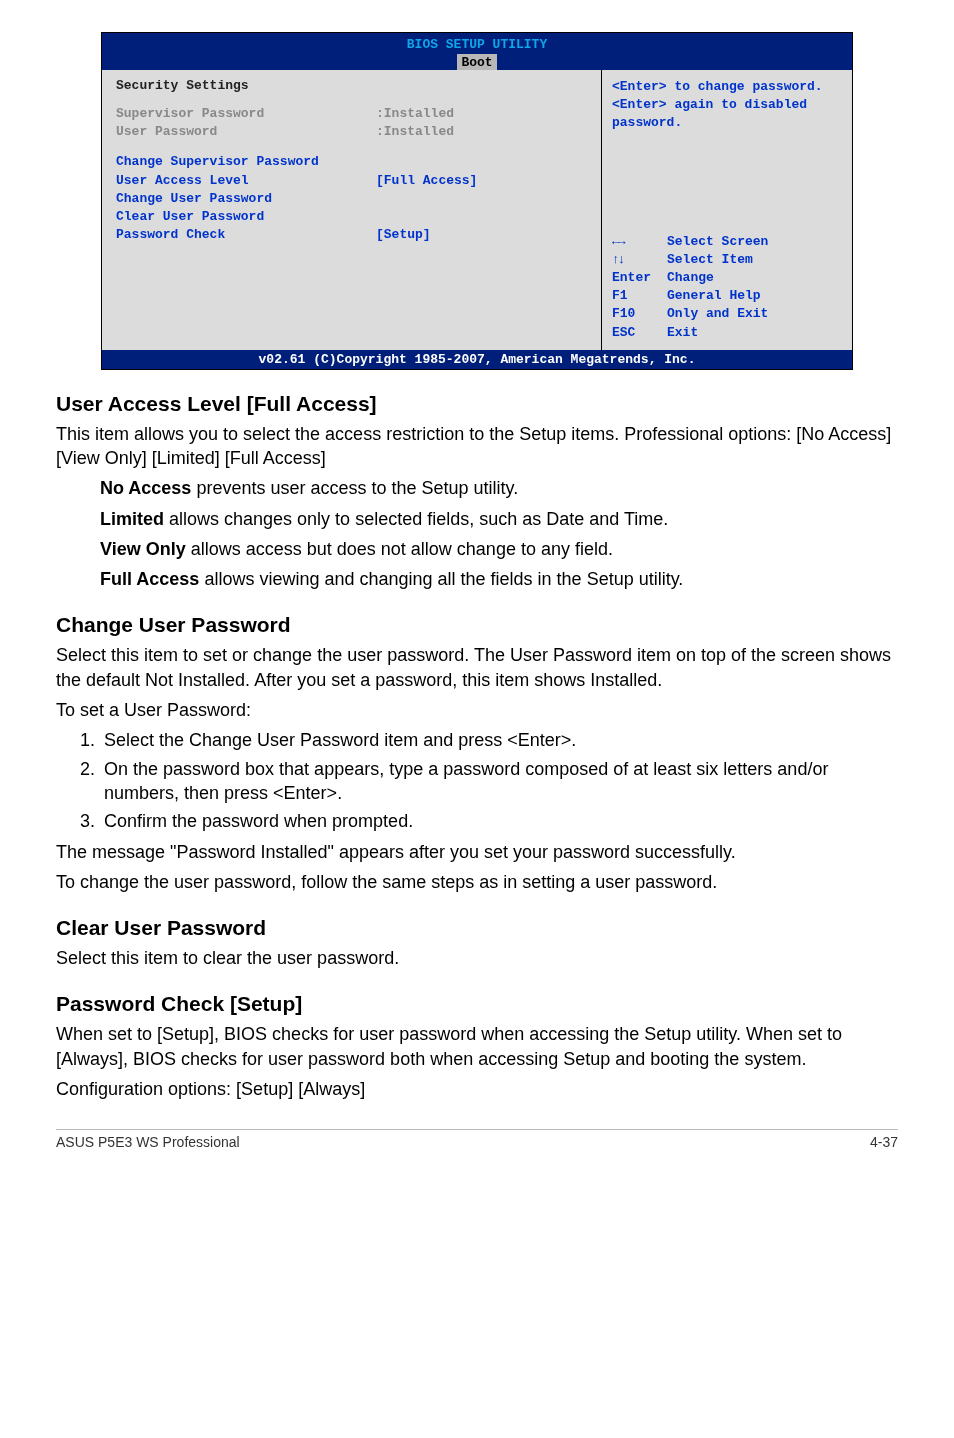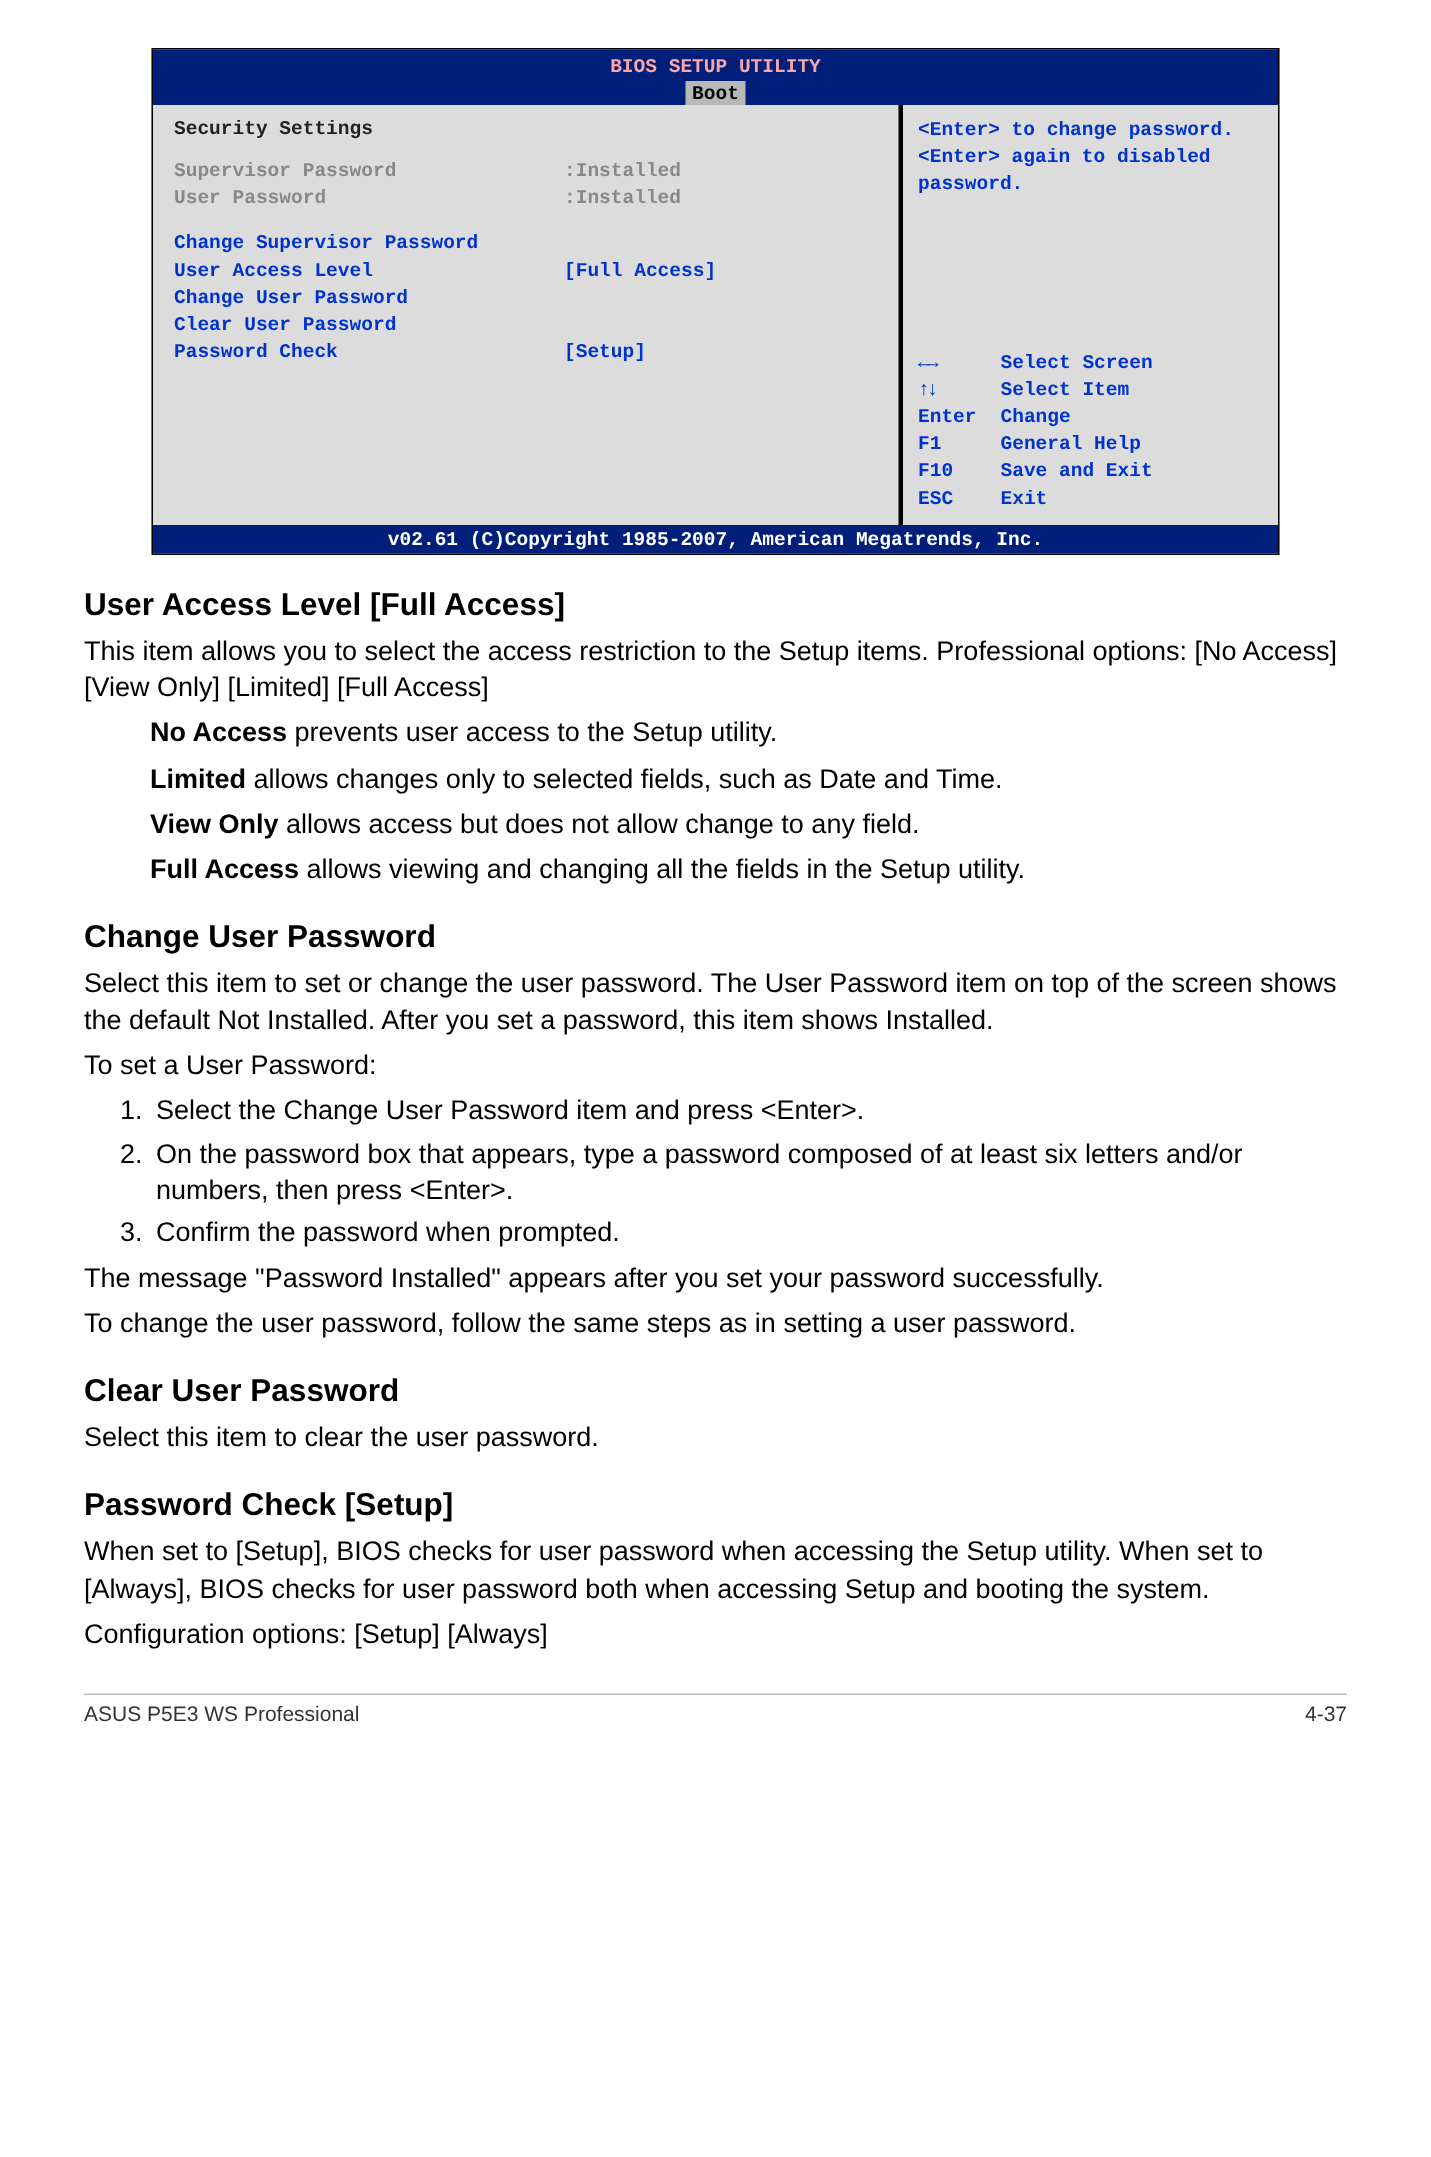"BIOS SETUP UTILITY" .bios-title { color: #fca5a5 -> #0ea5e9 }
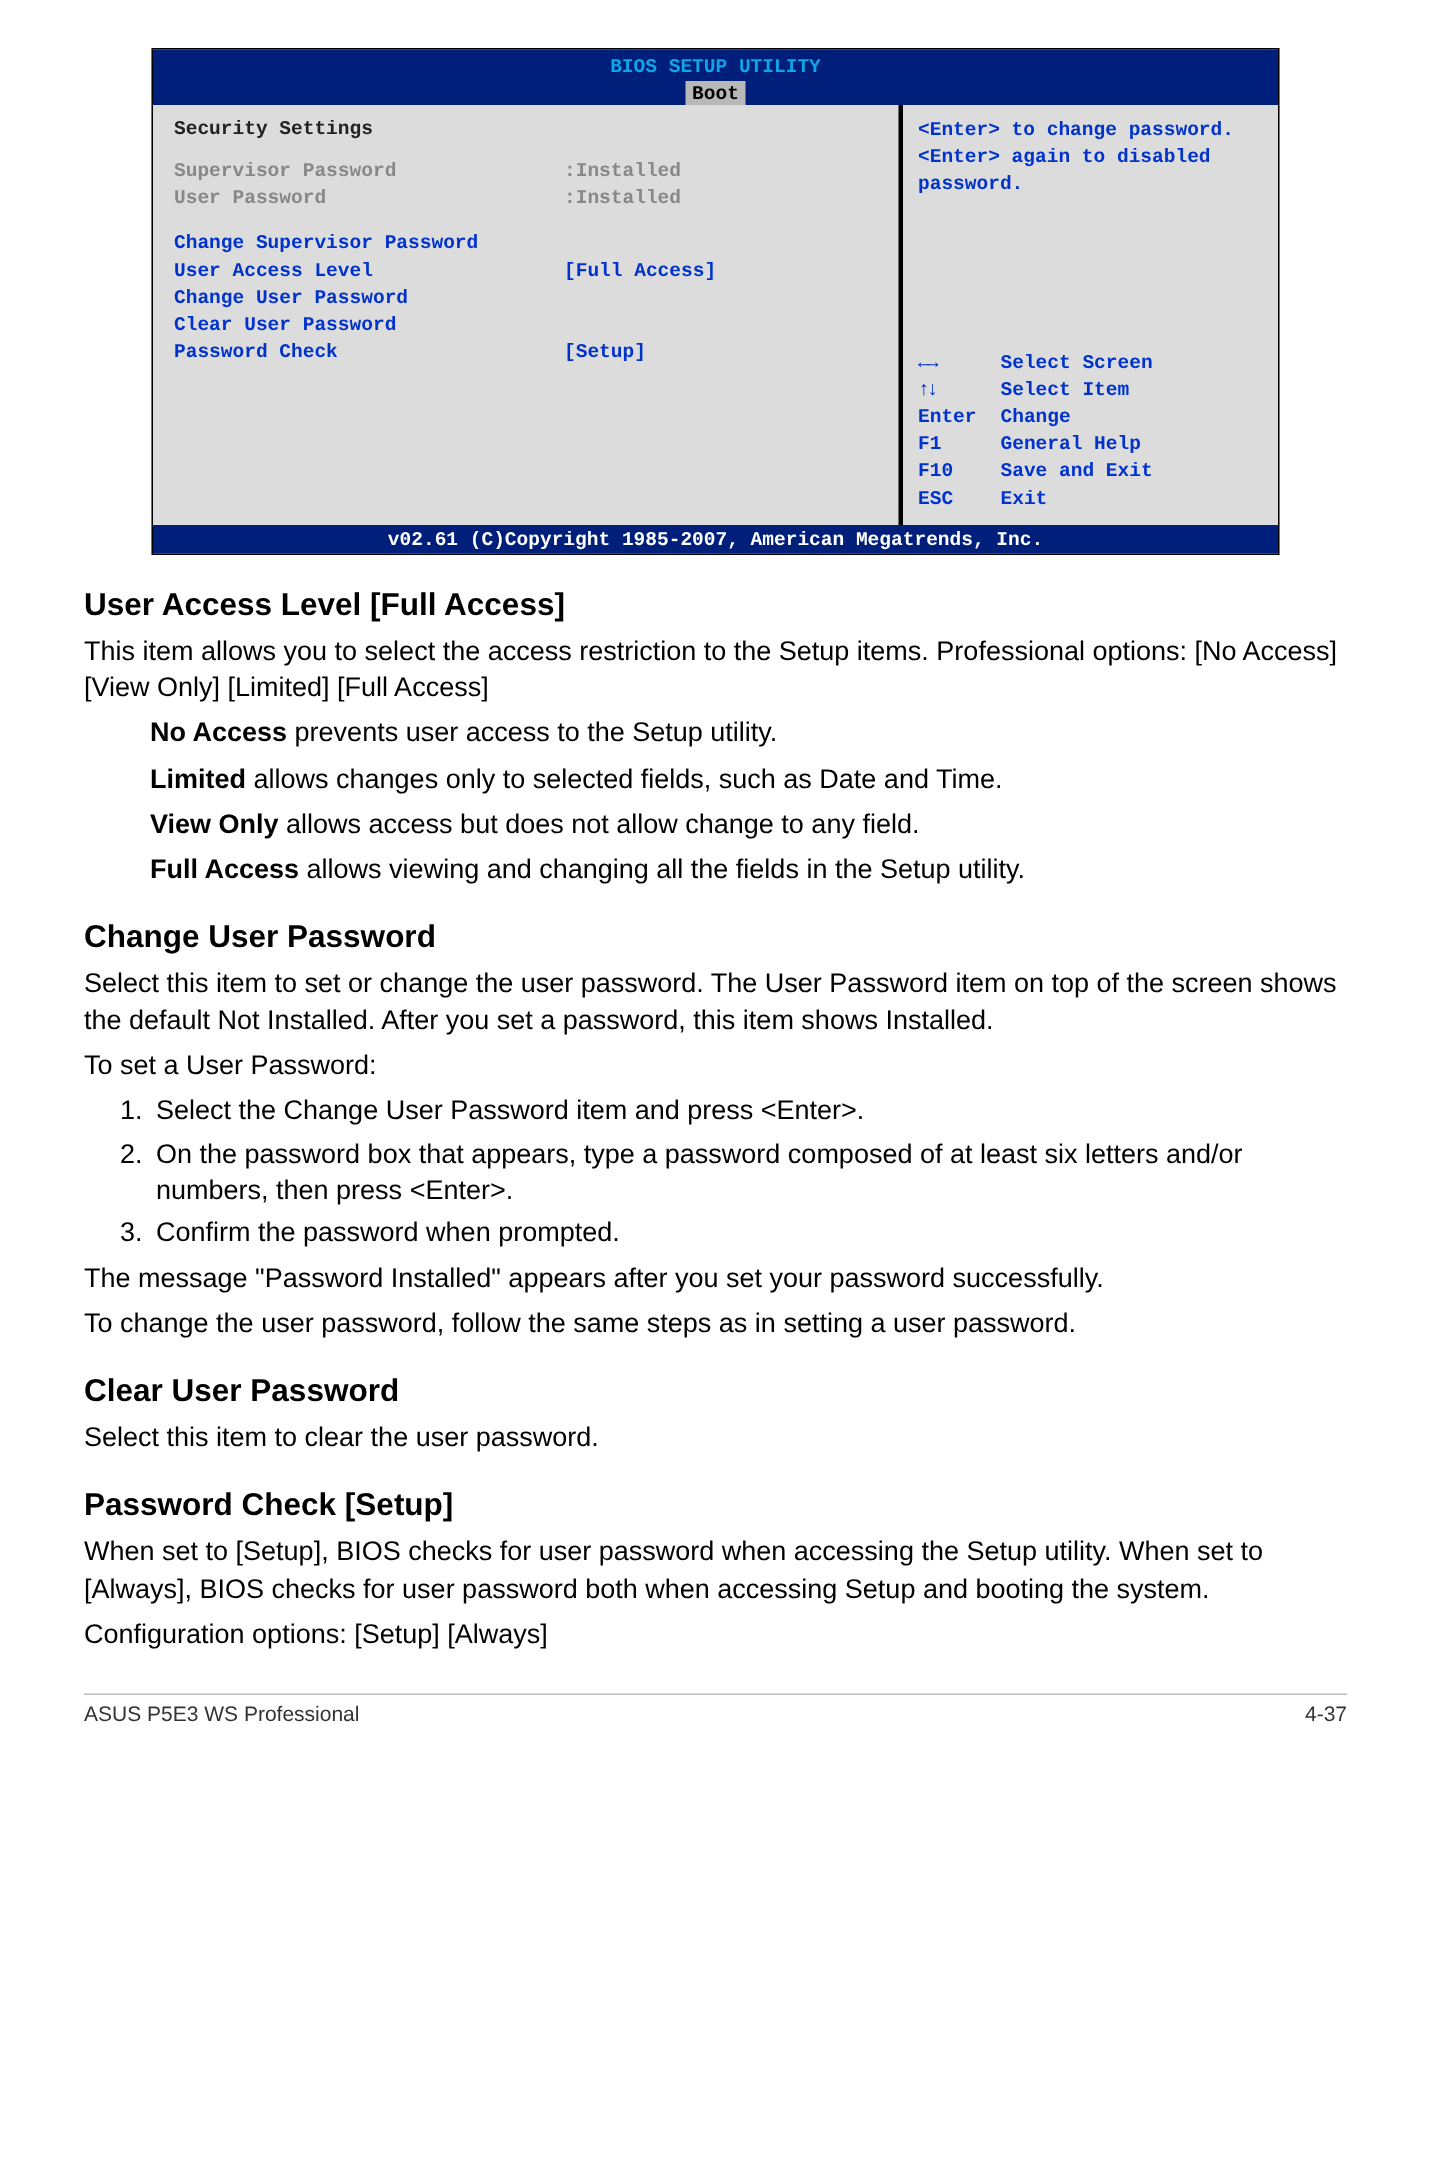"Security Settings" .bios-left { border-right: 3px solid #000000 -> 1px solid #000000 }
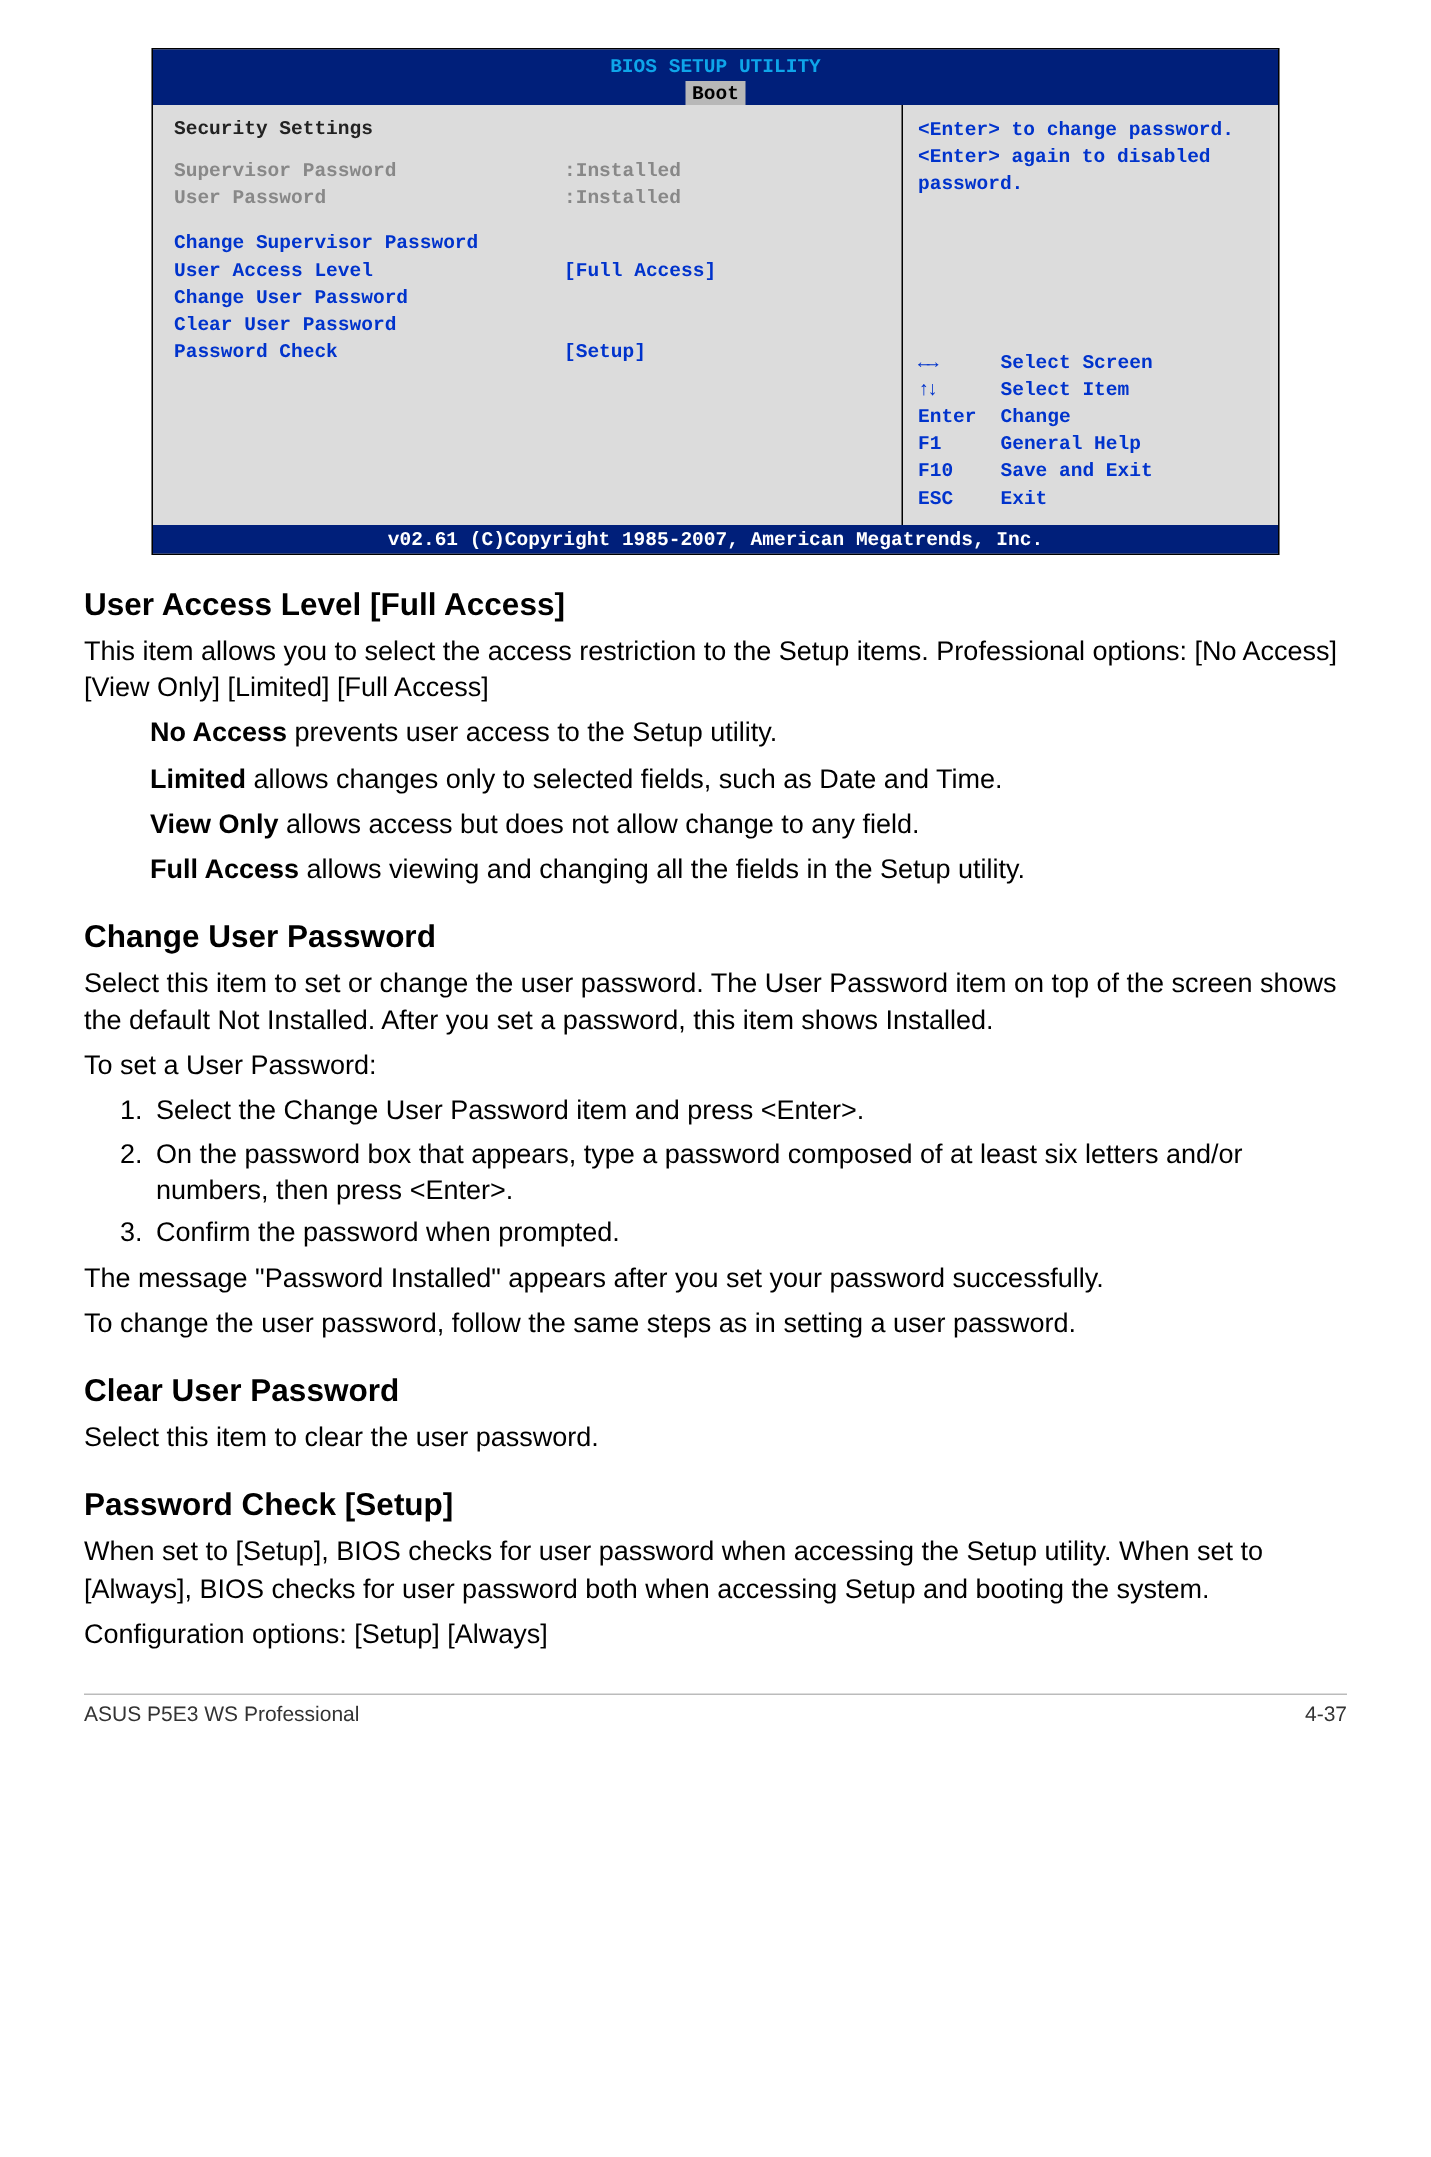"Save and Exit" span { text: Save -> Only }
